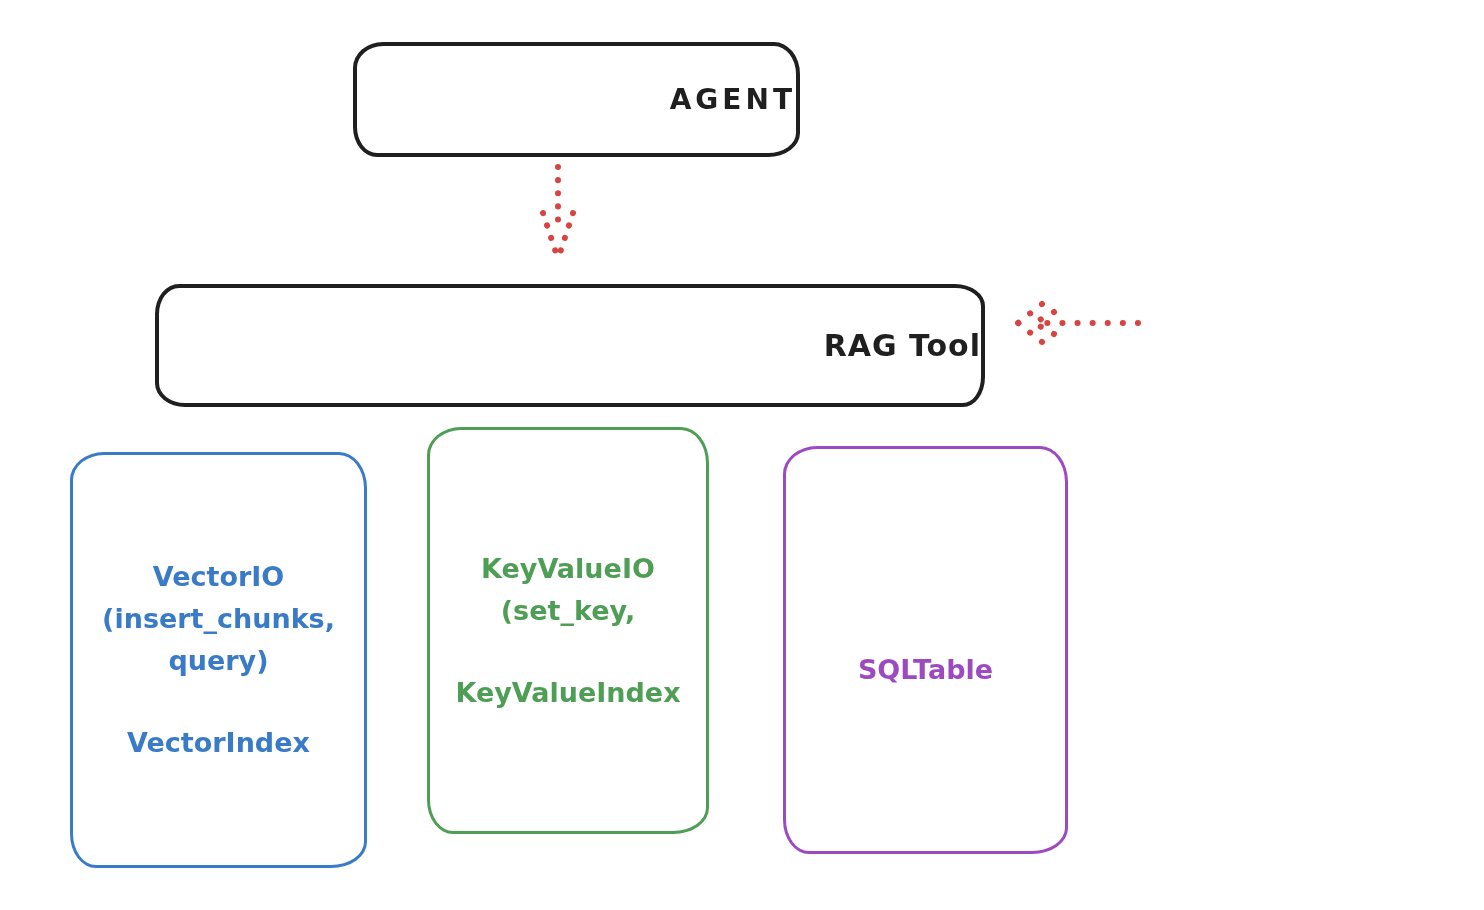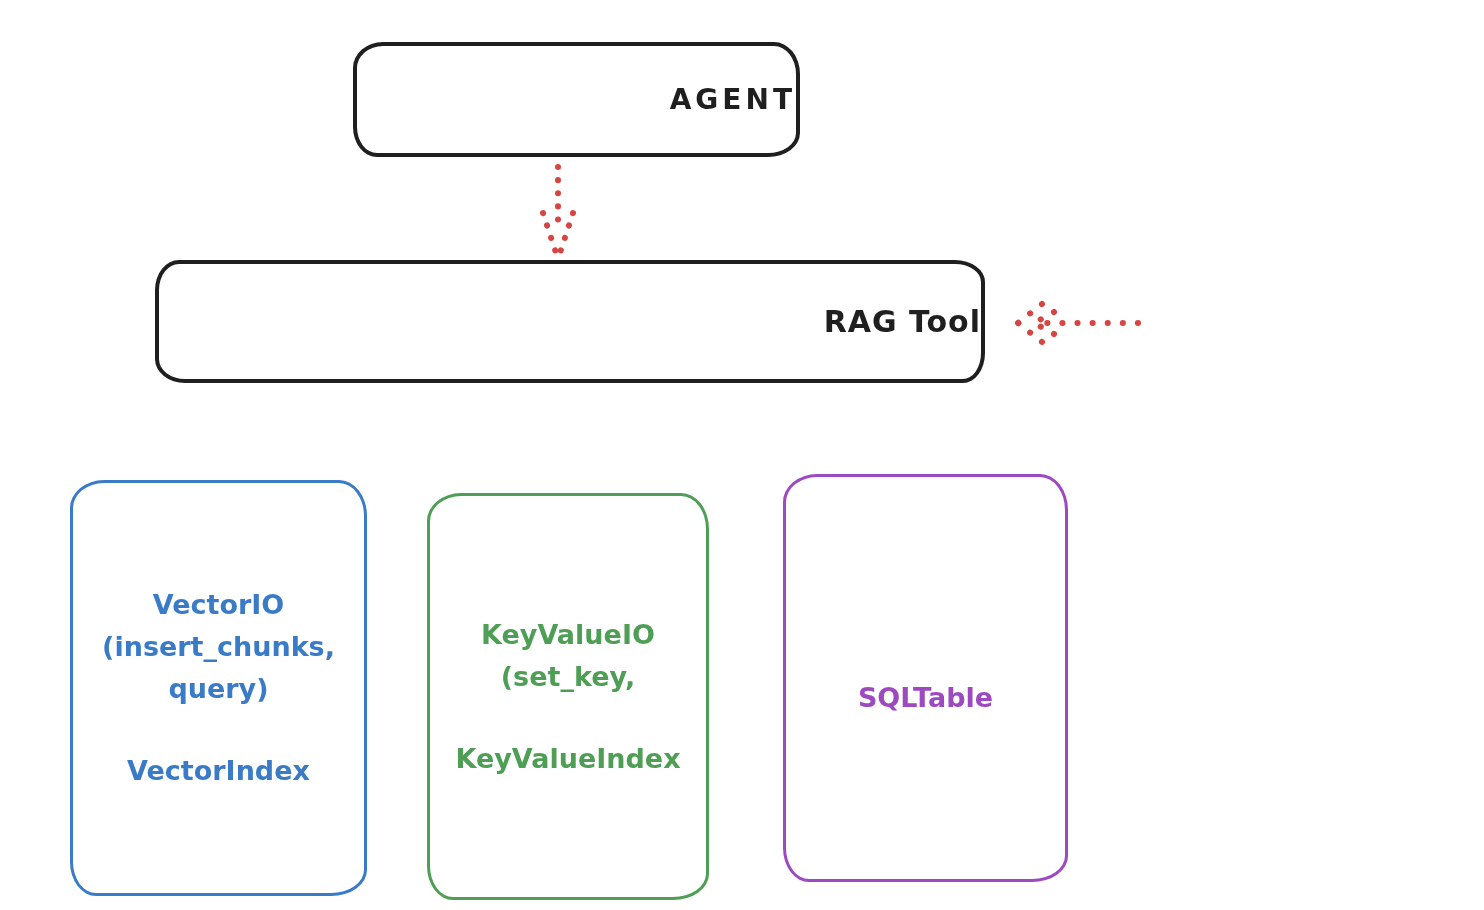"RAG Tool" .rag-box { top: 260px -> 284px }
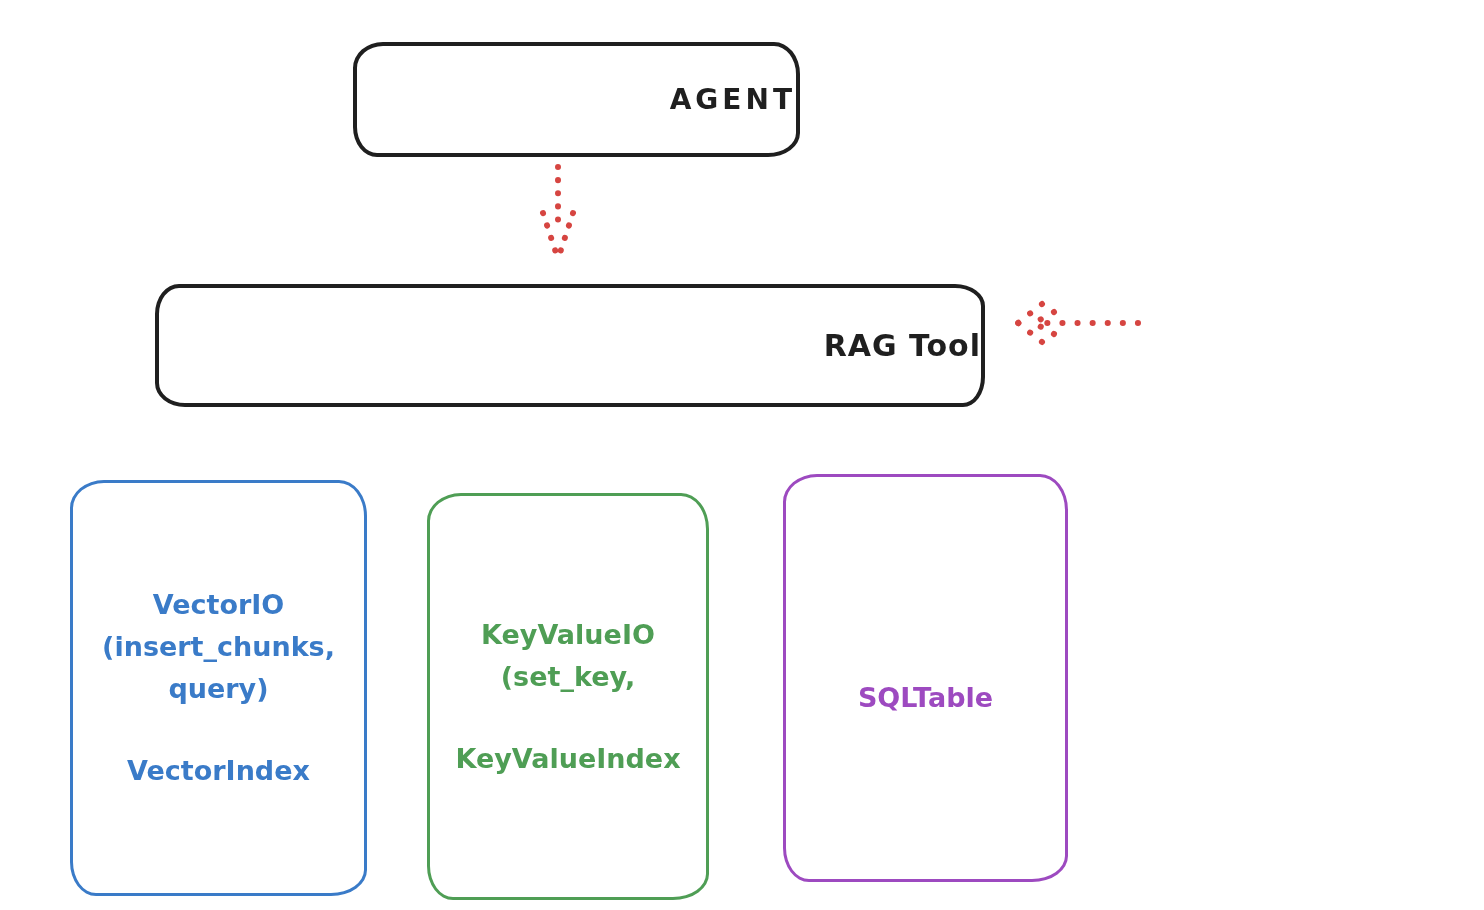"VectorIO" .backend-box { margin-top: 28px -> none }
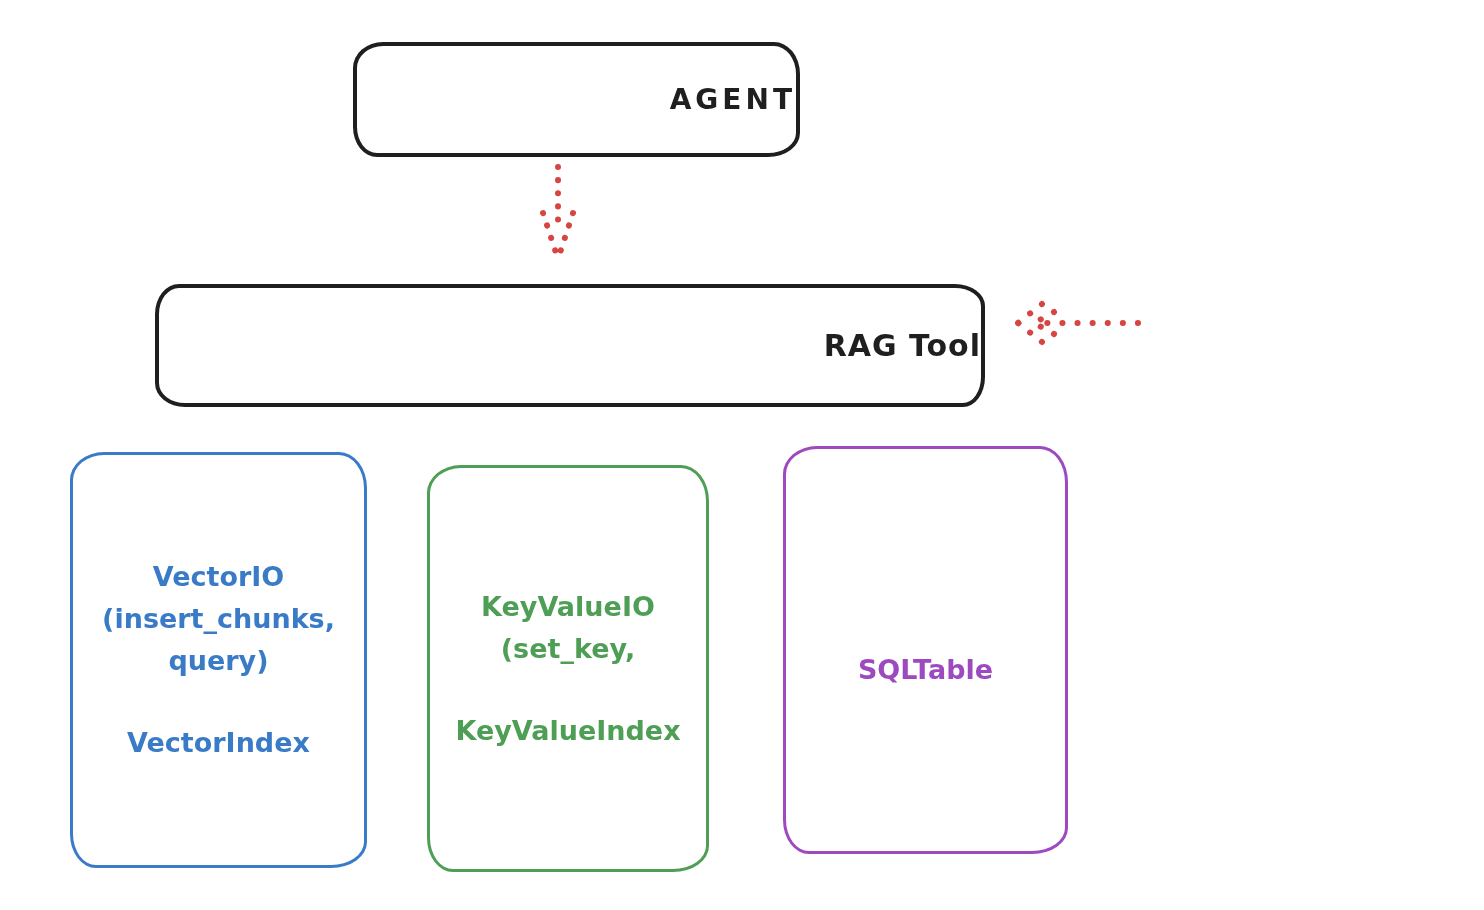"KeyValueIO" .backend-keyvalue { top: 465px -> 427px }
